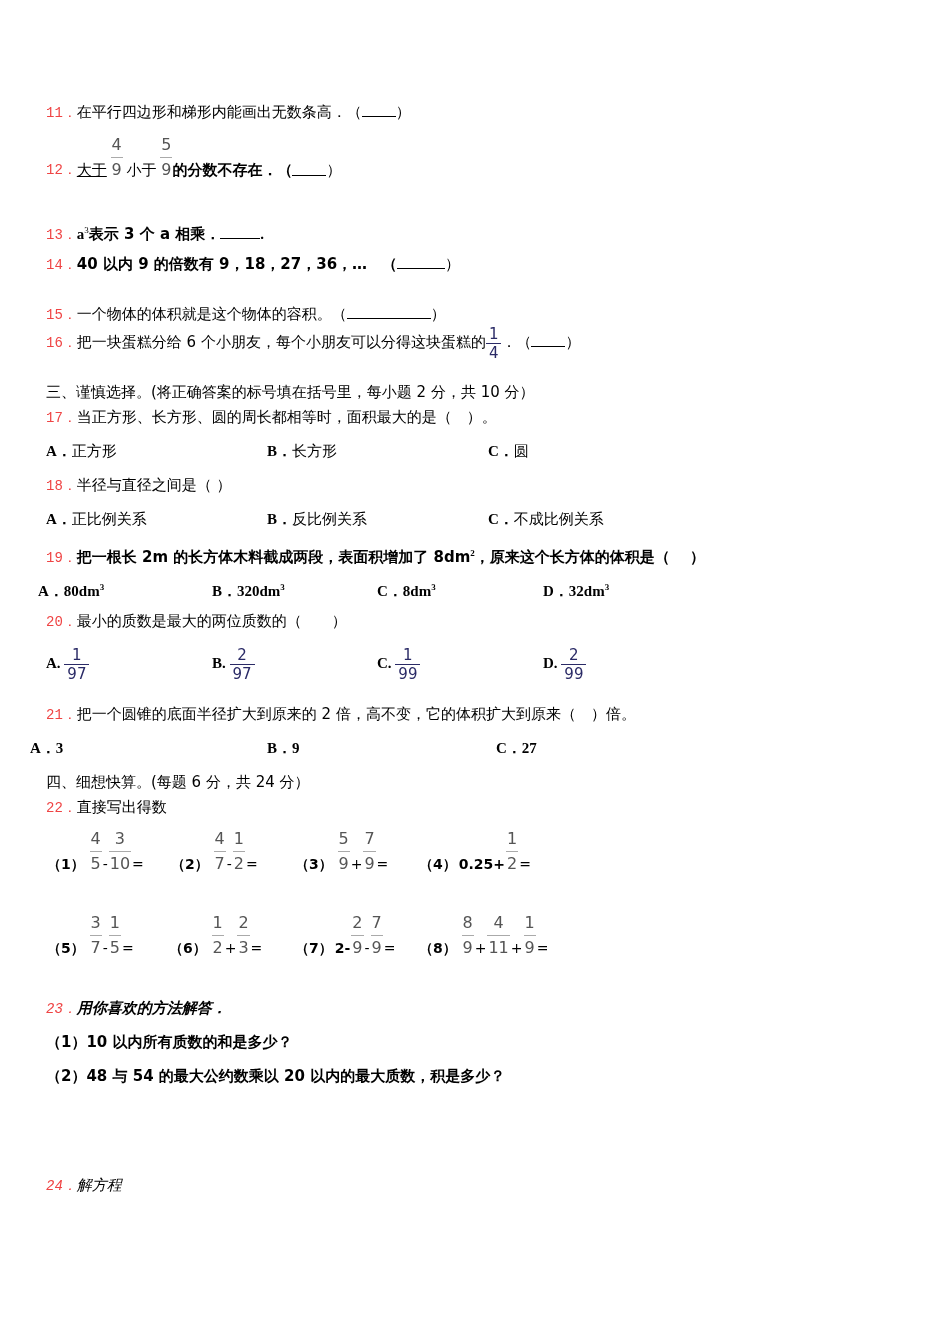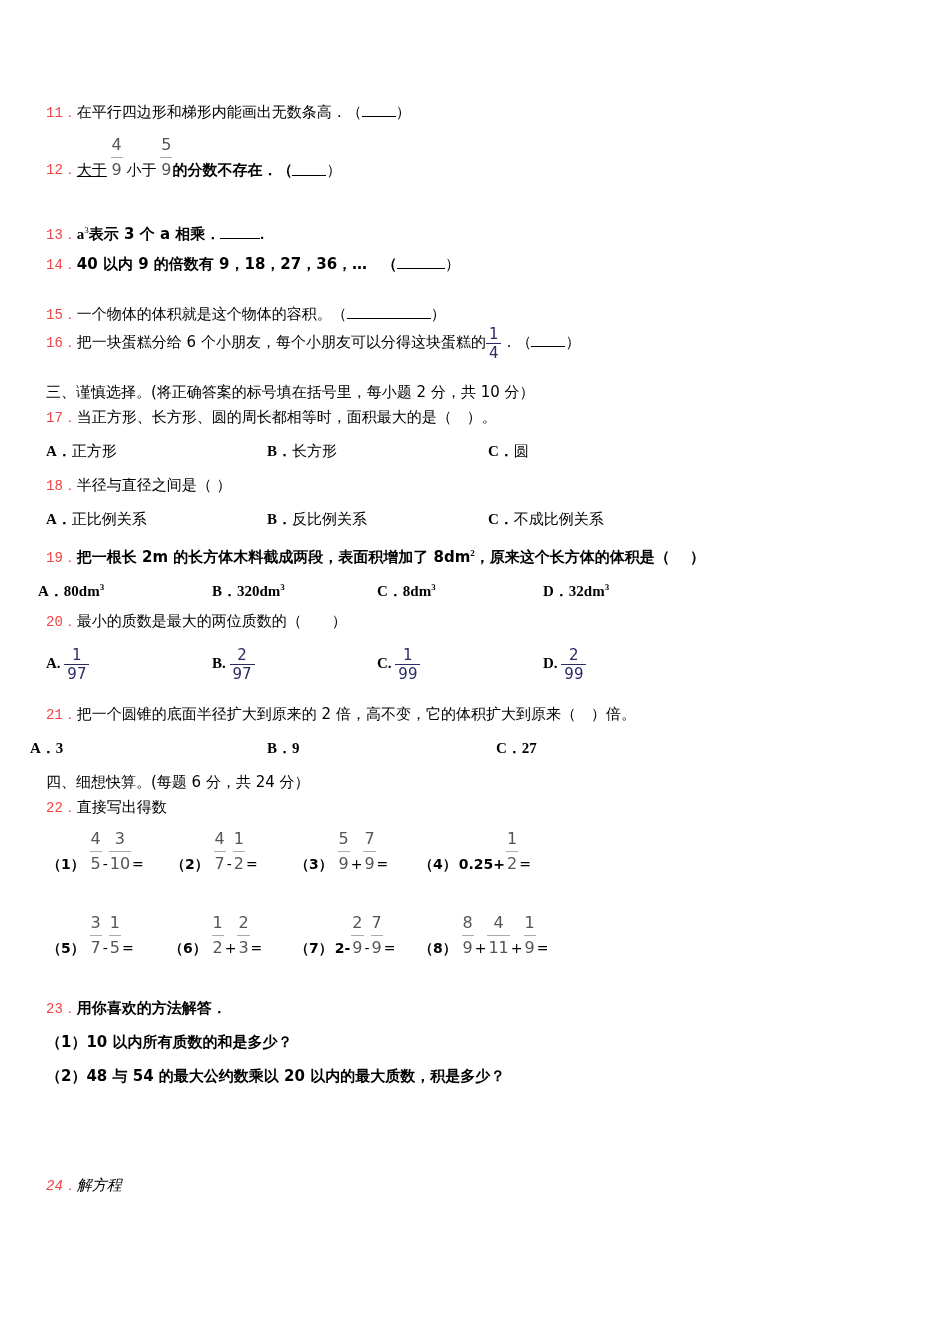"23．用你喜欢的方法解答．" div.line { font-style: none -> italic }
